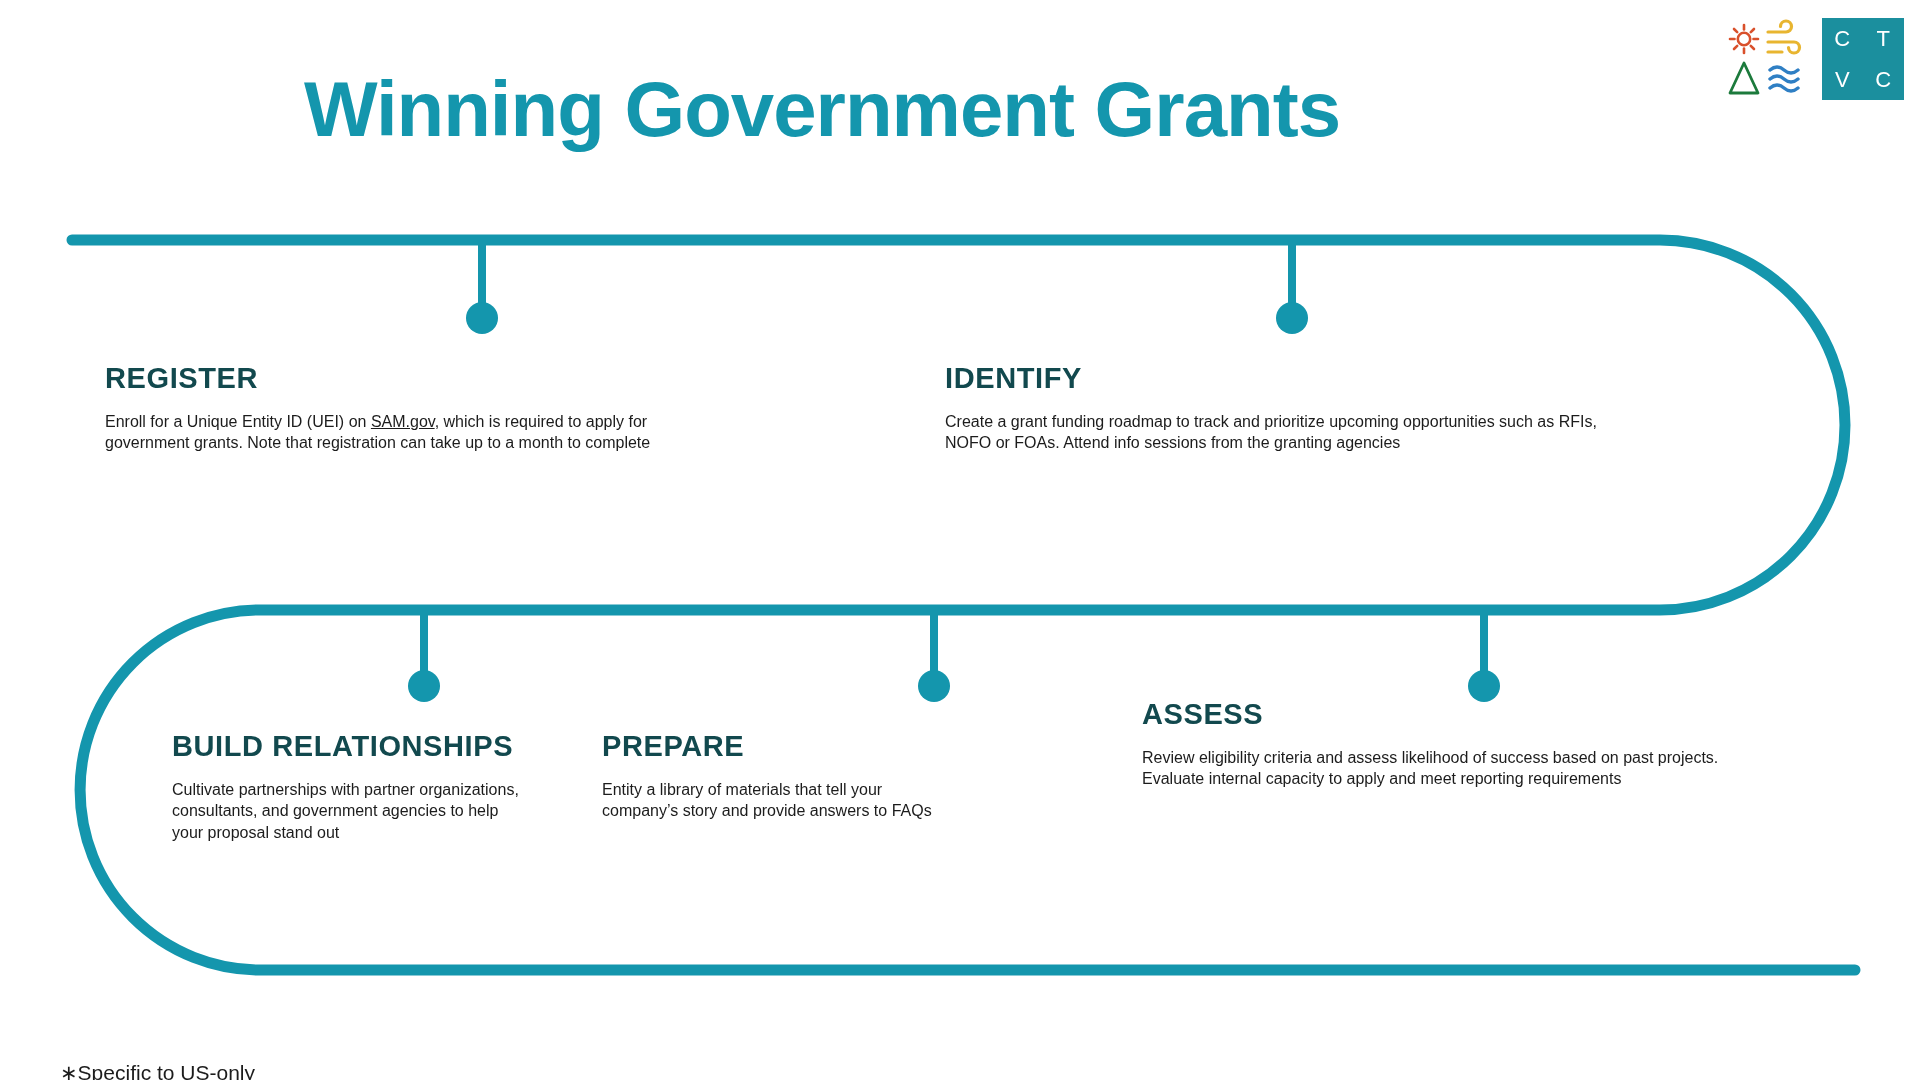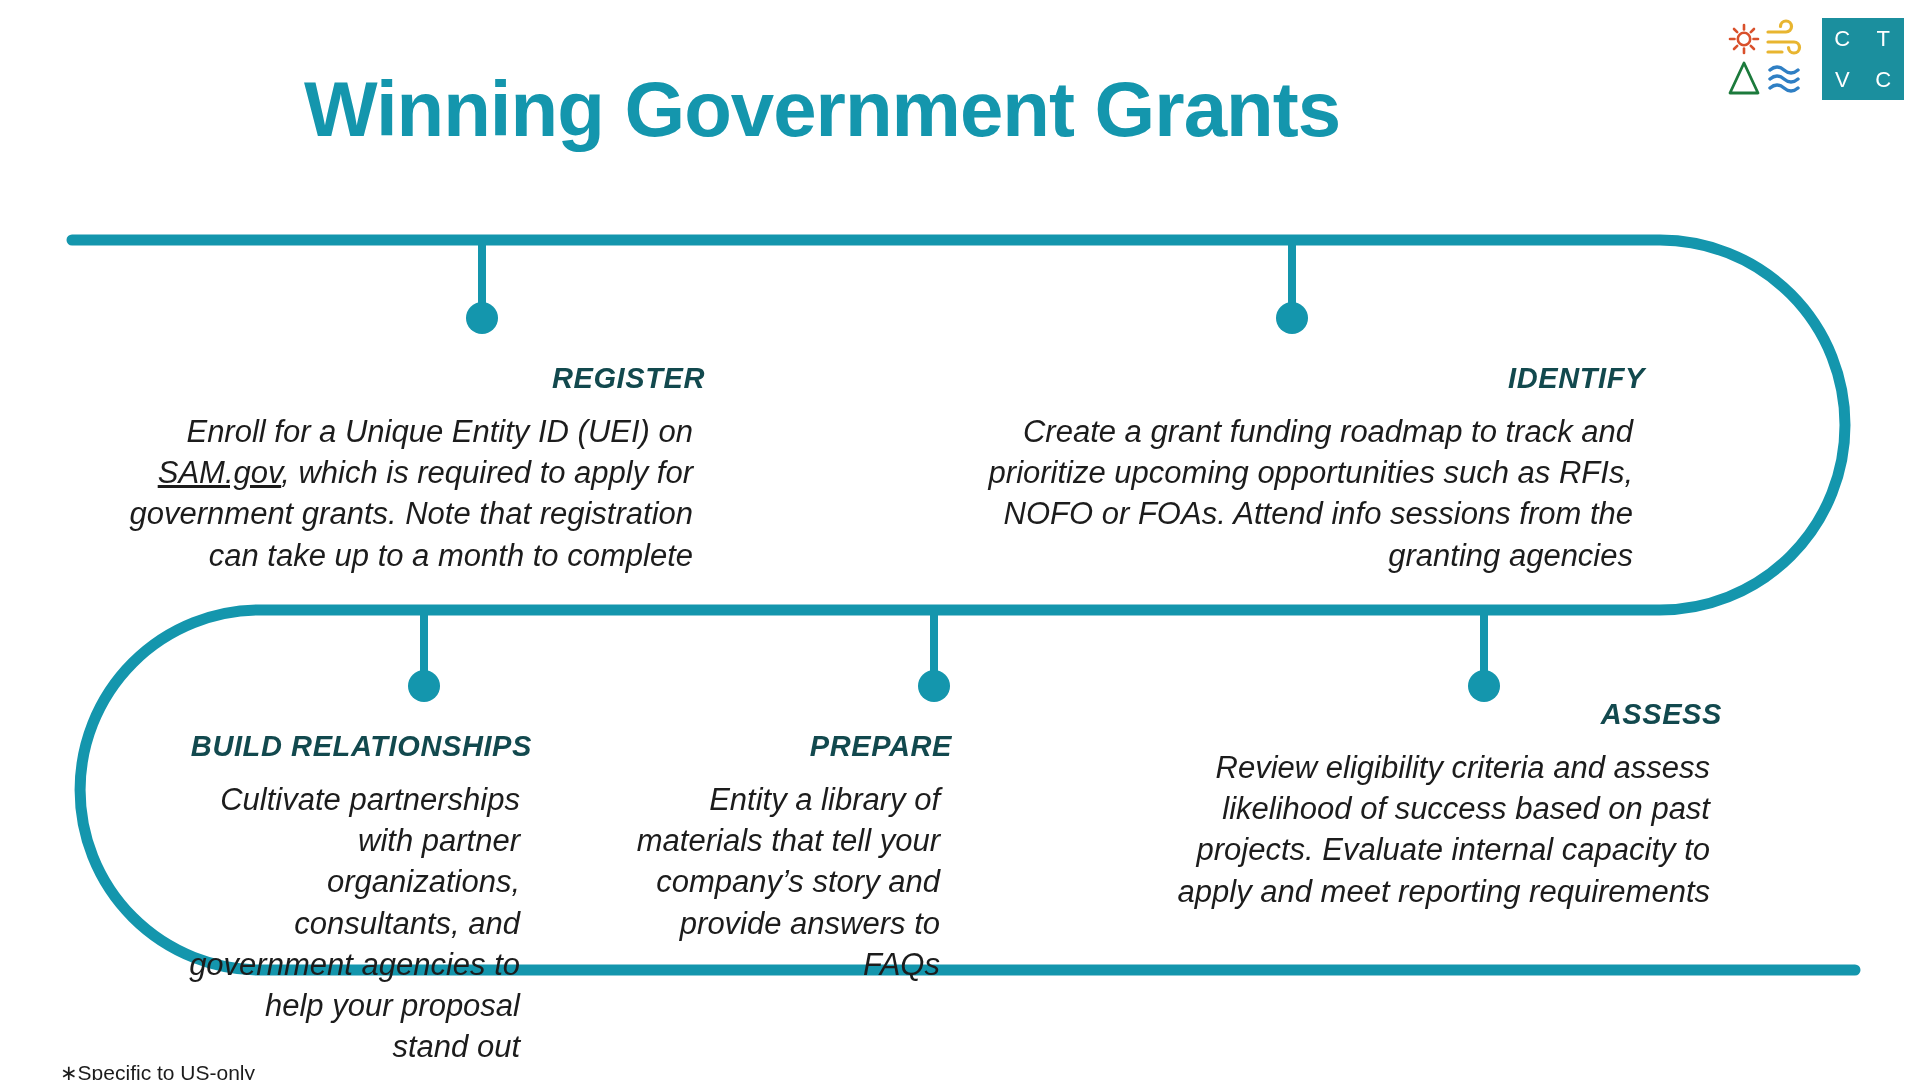"REGISTER" .step { font-style: italic -> none; text-align: right -> left }
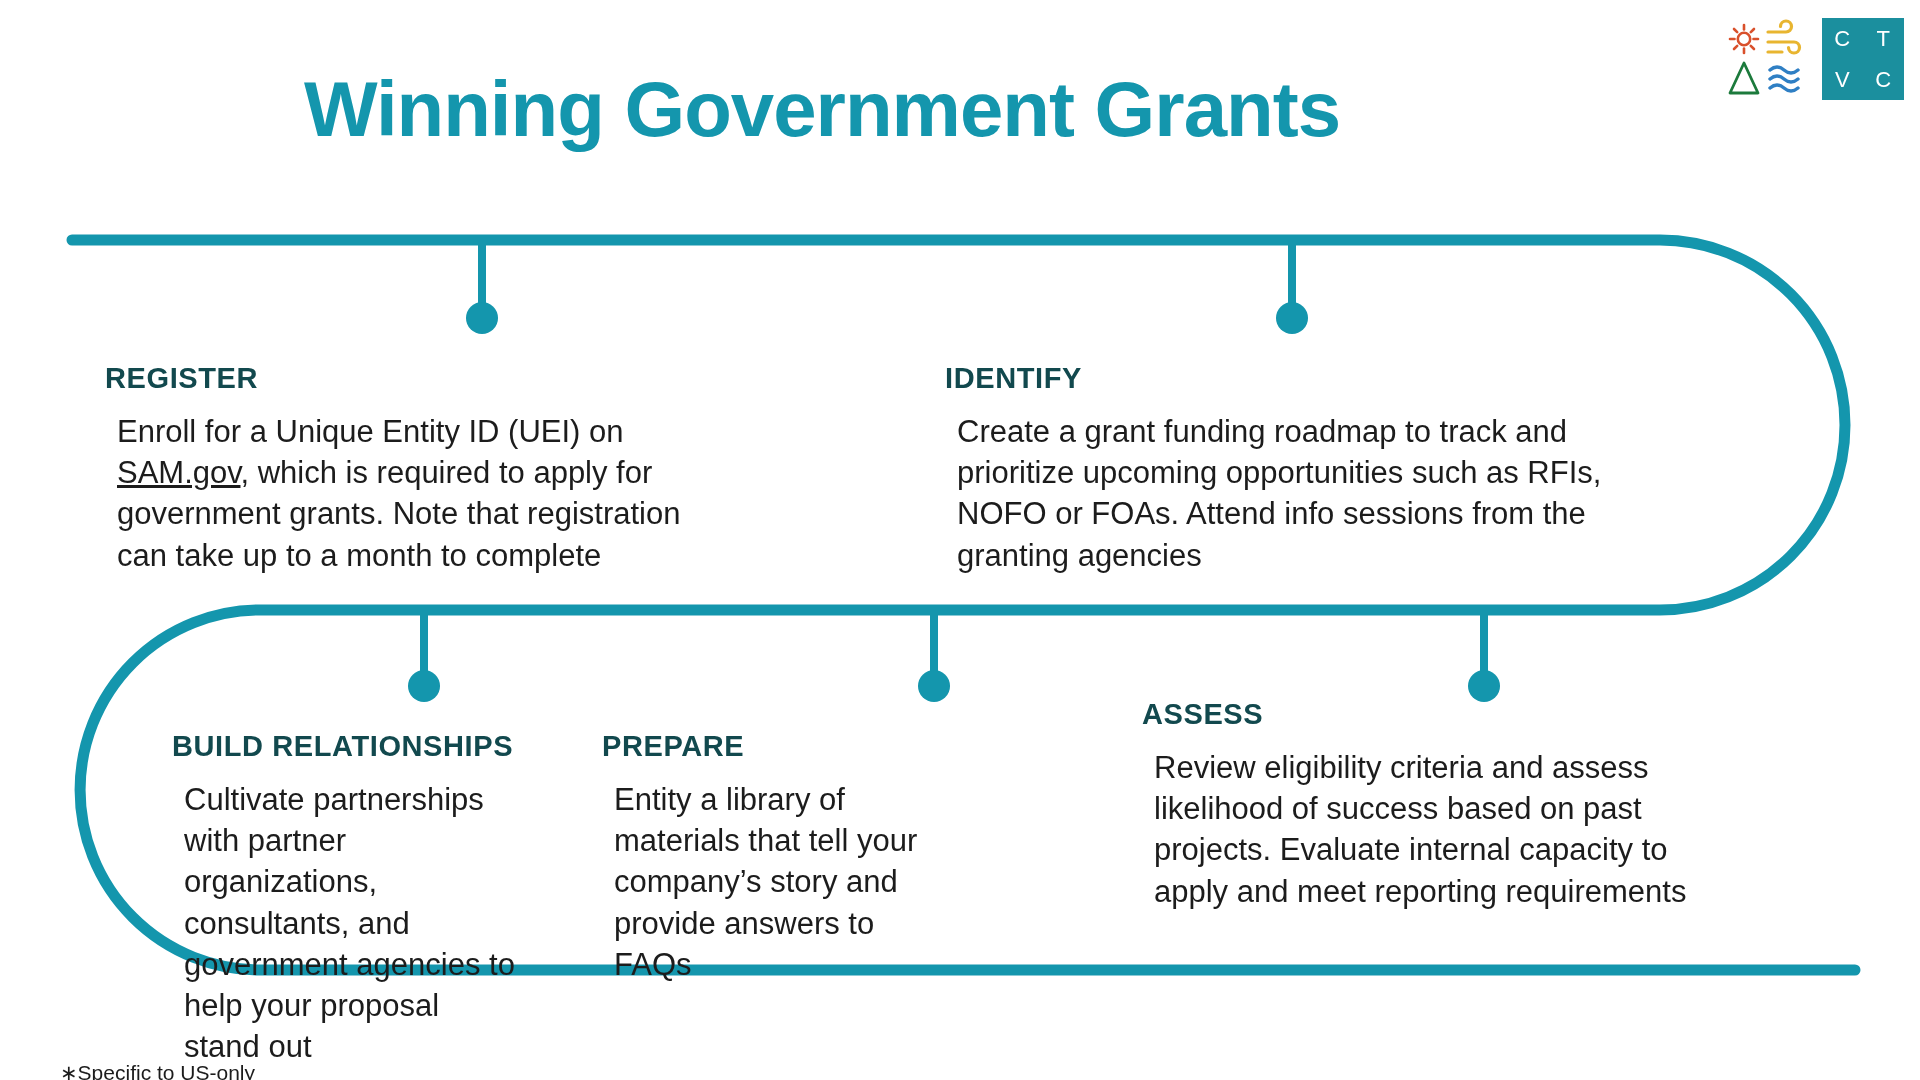"Enroll for a Unique Entity" .step-body { font-size: 31px -> 16px; margin: 12px -> 0 }
